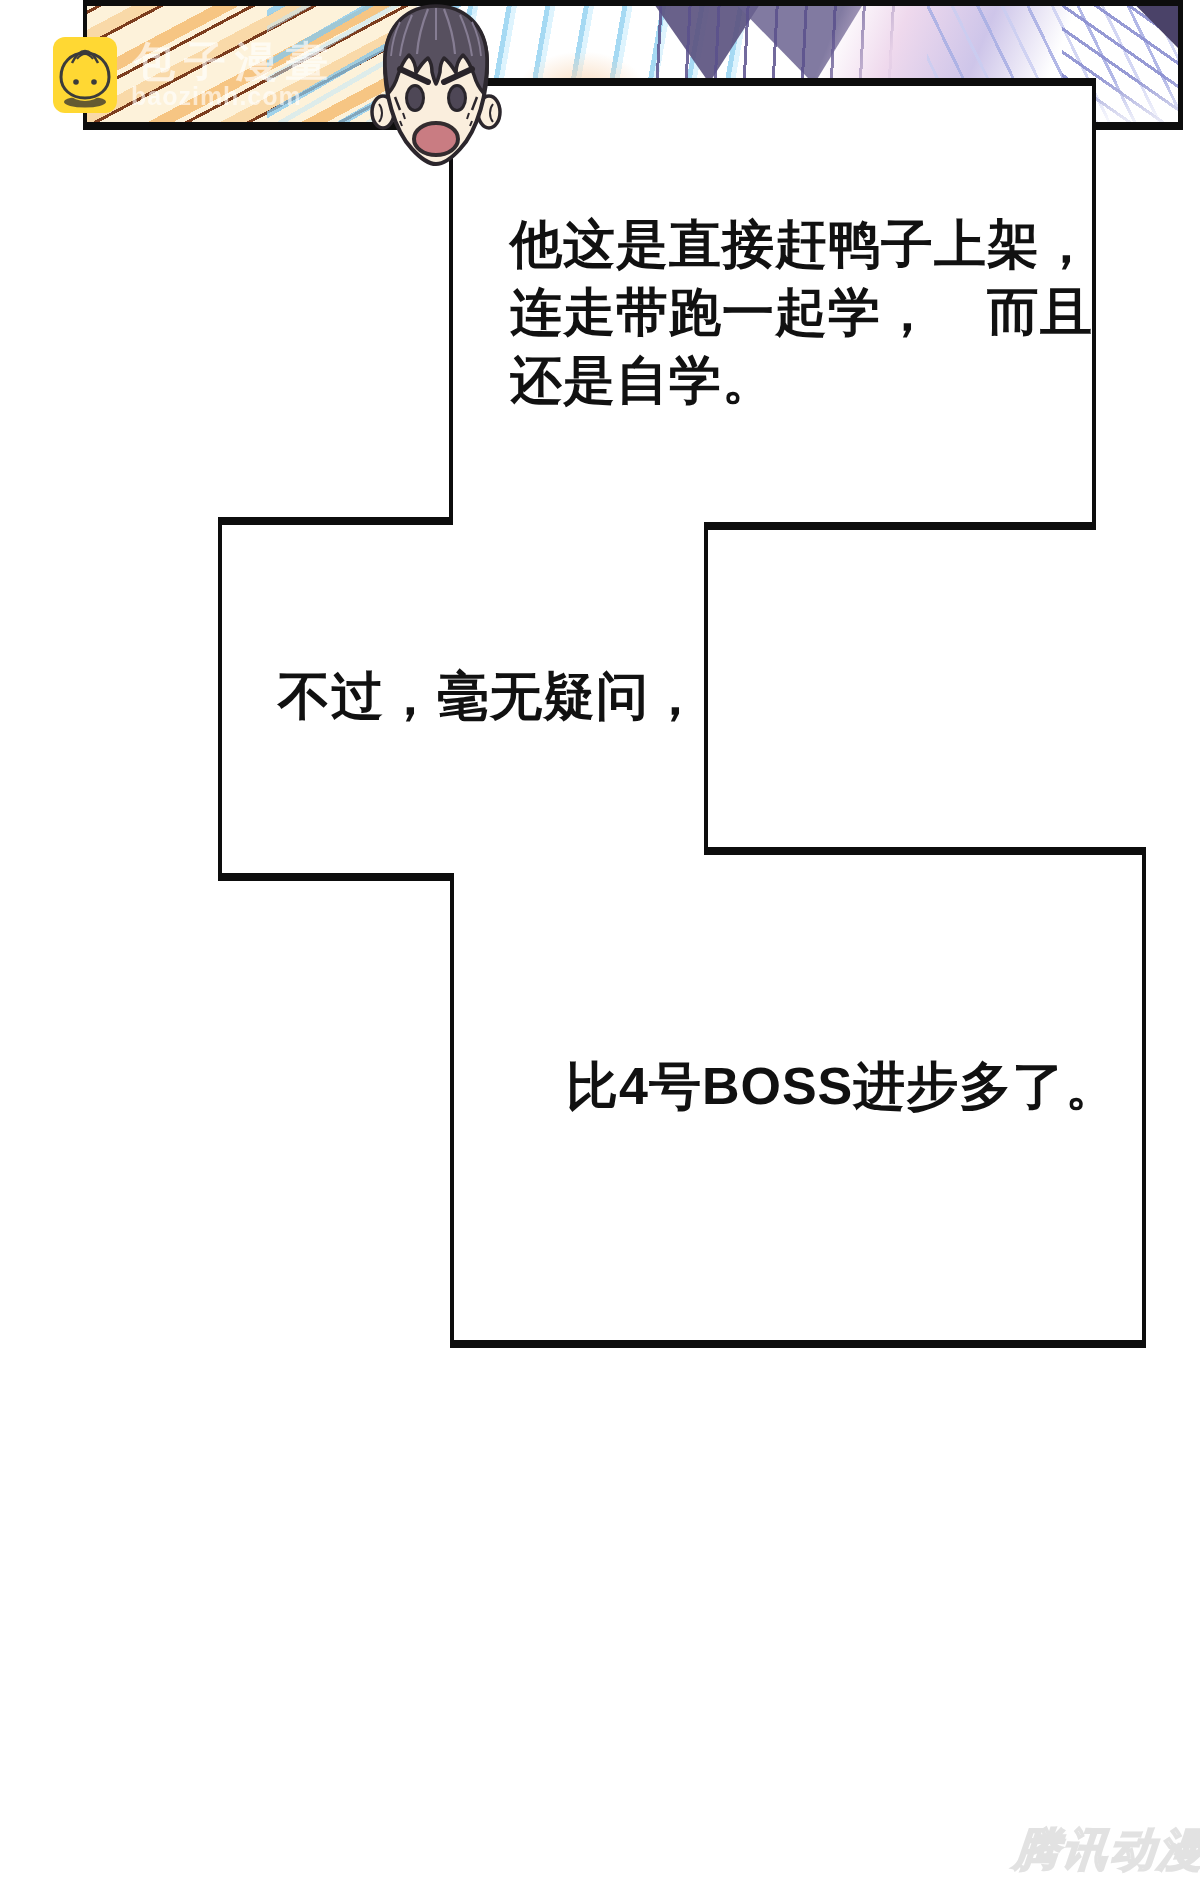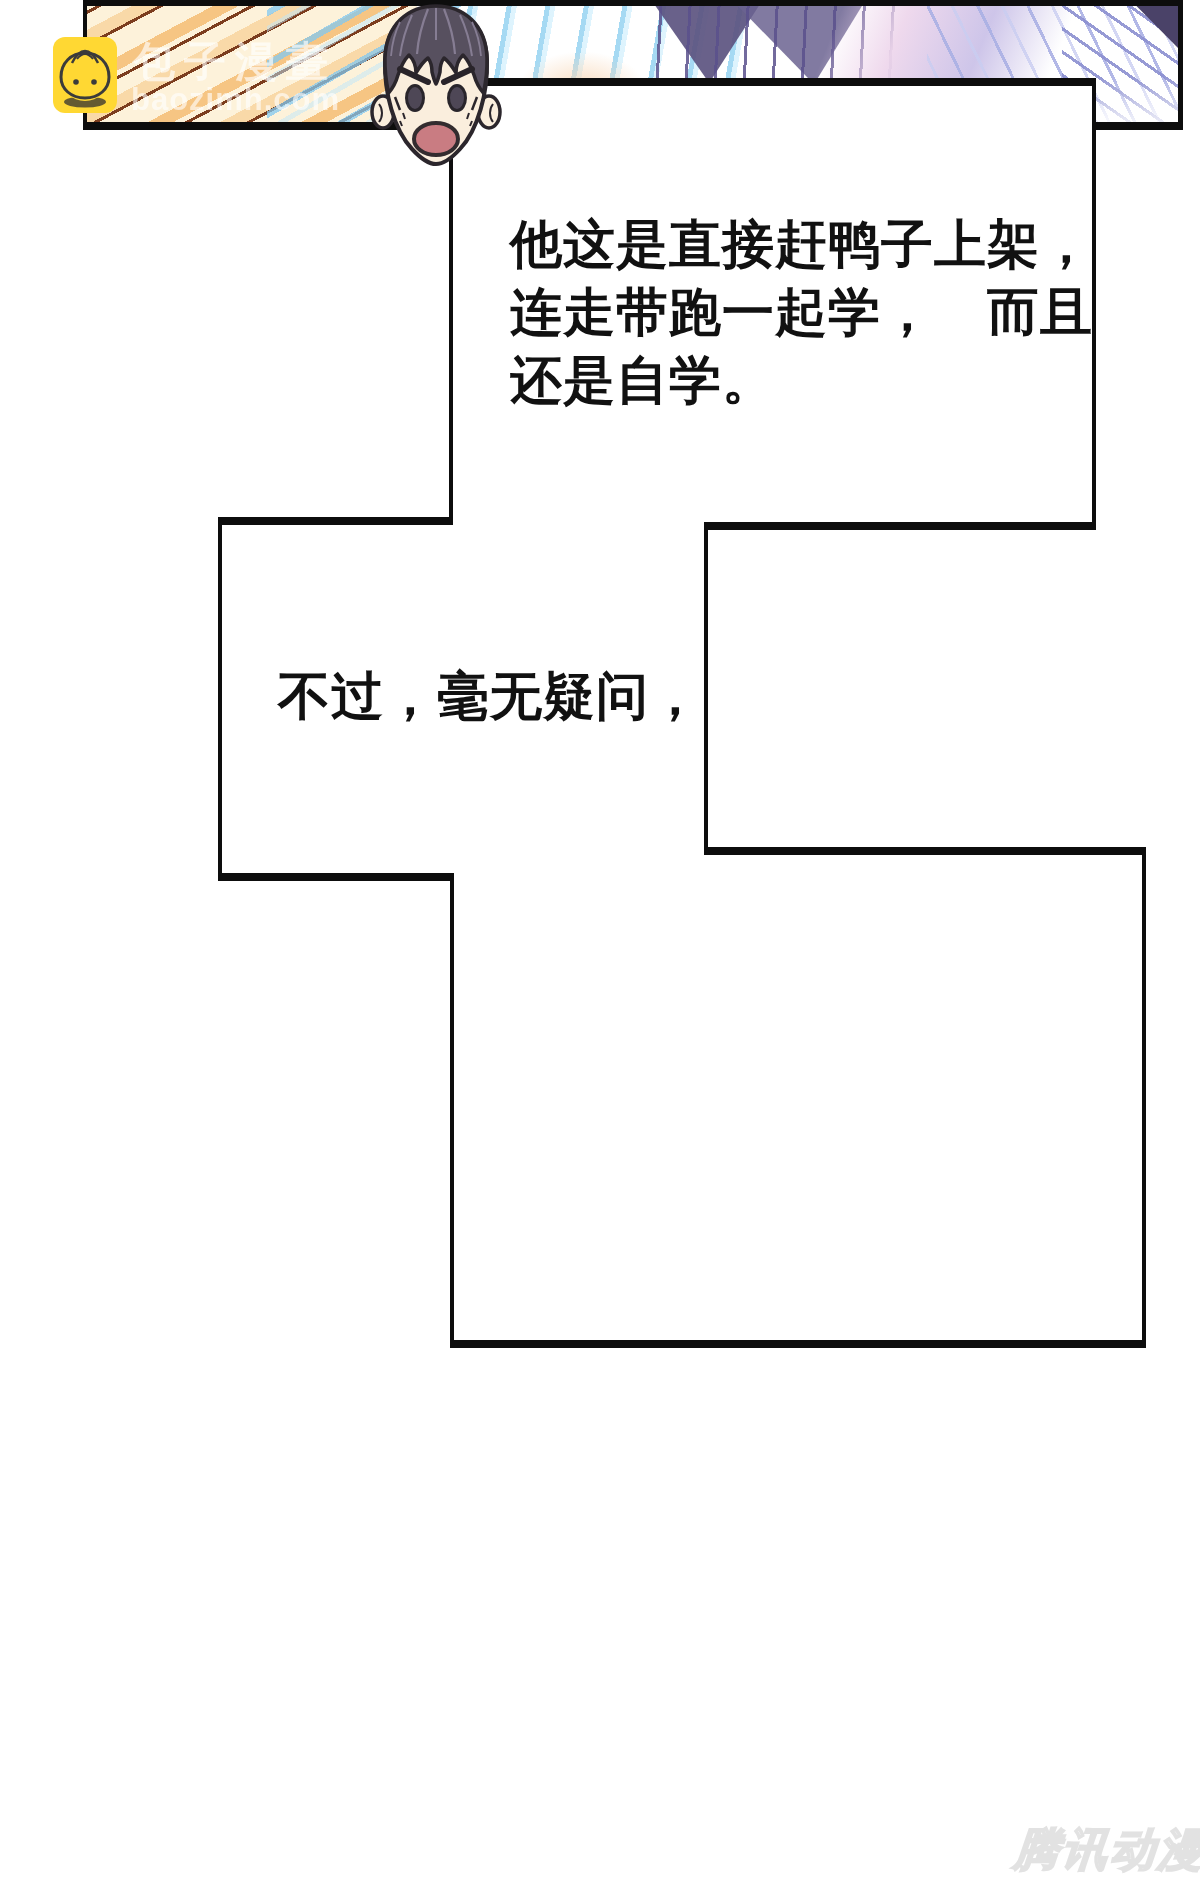"baozimh.com" .wm-url { font-size: 31px -> 25px }
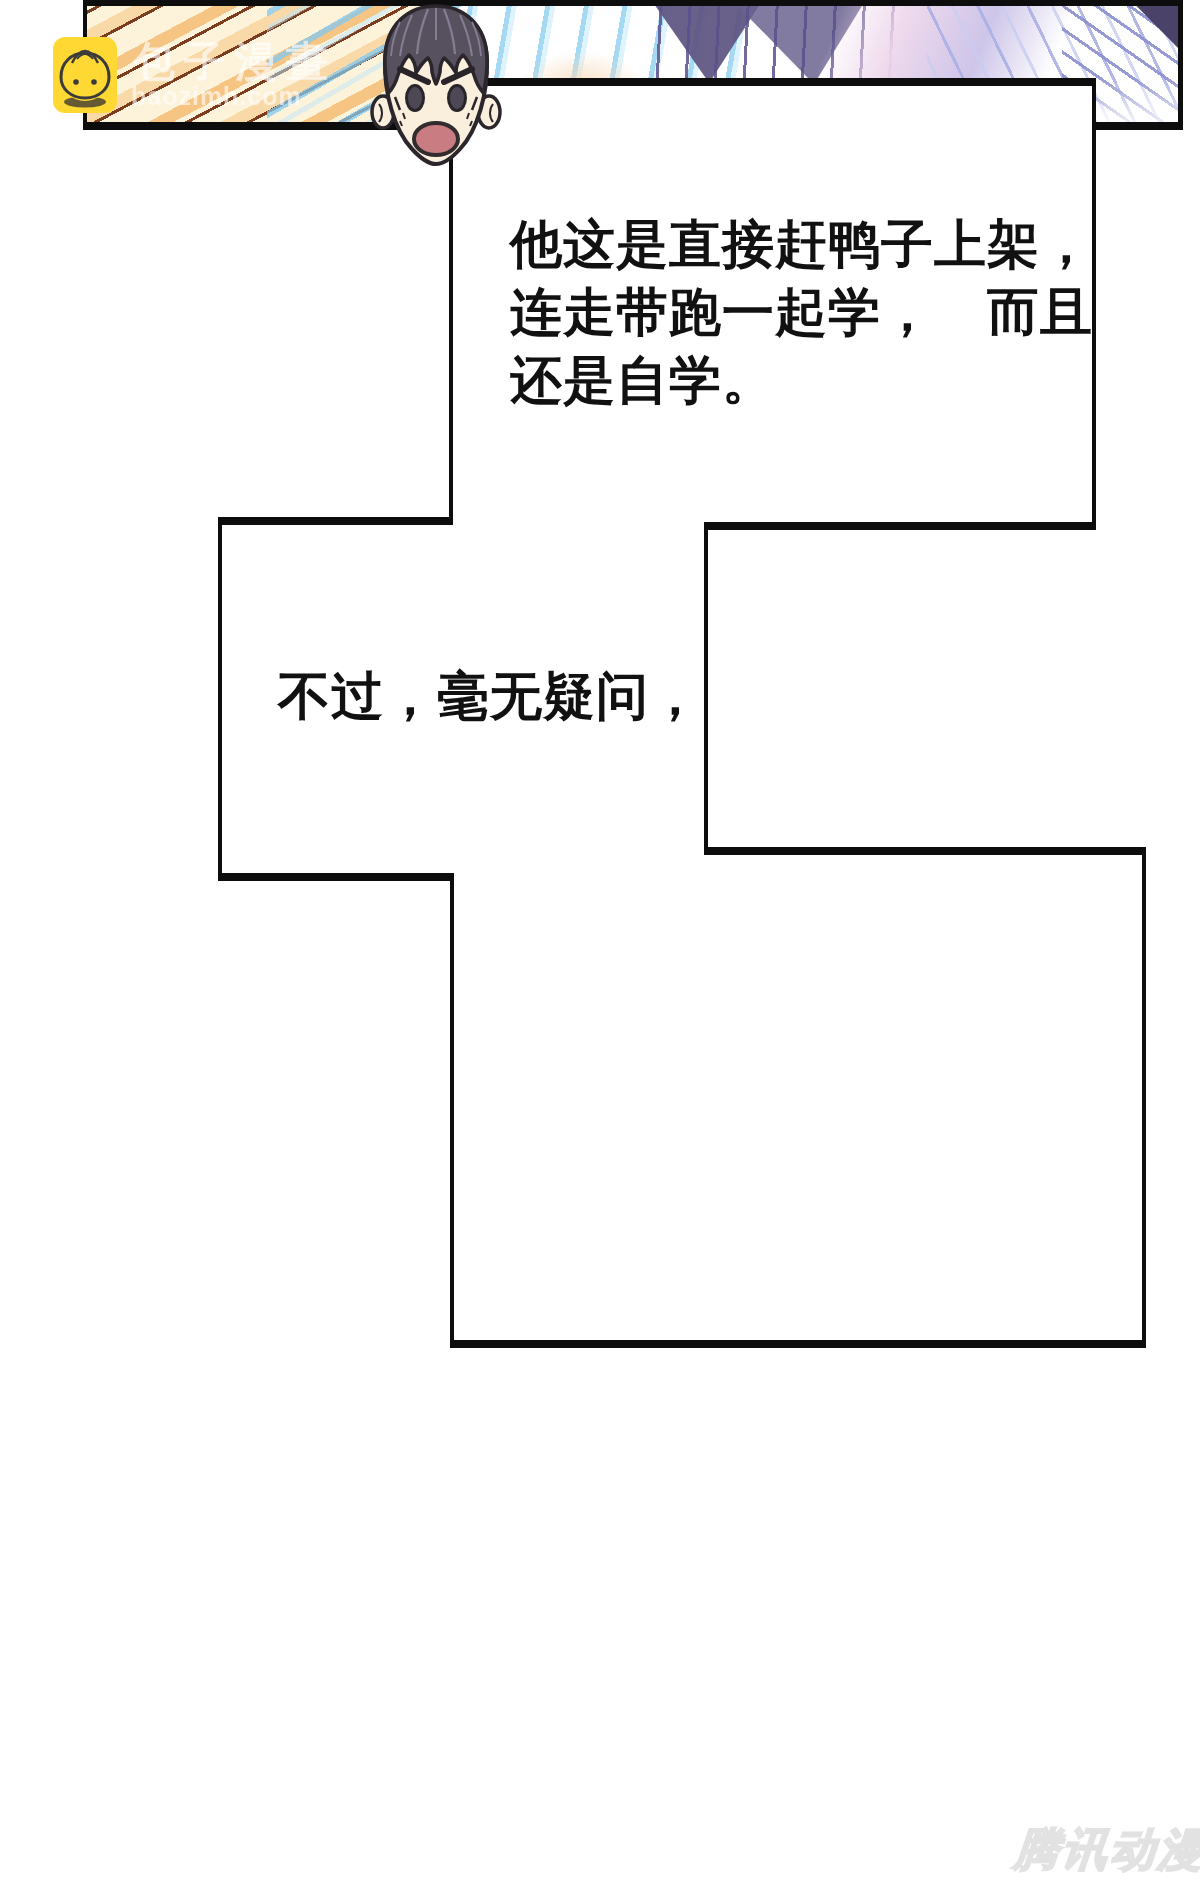"比4号BOSS进步多了。" div.dlg { html: none -> <div>比4号BOSS进步多了。</div> }
